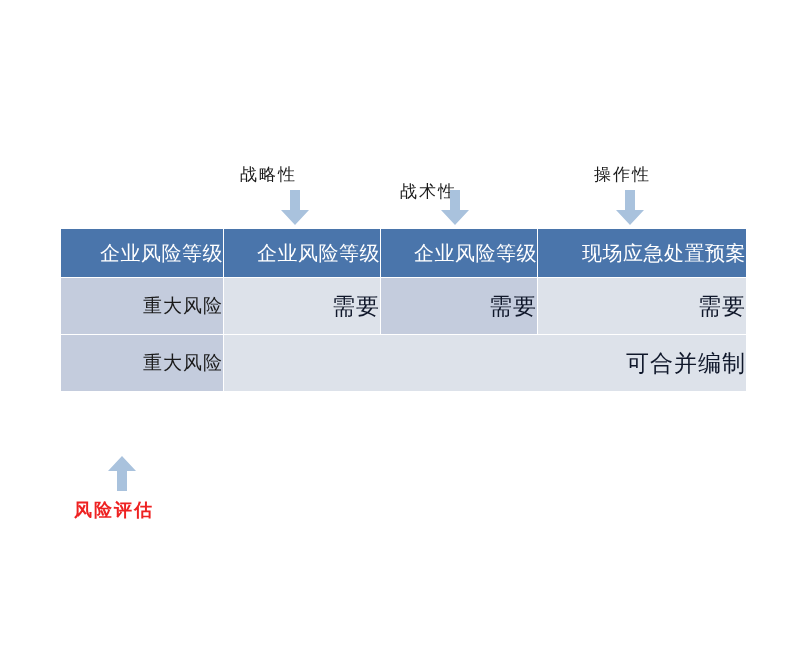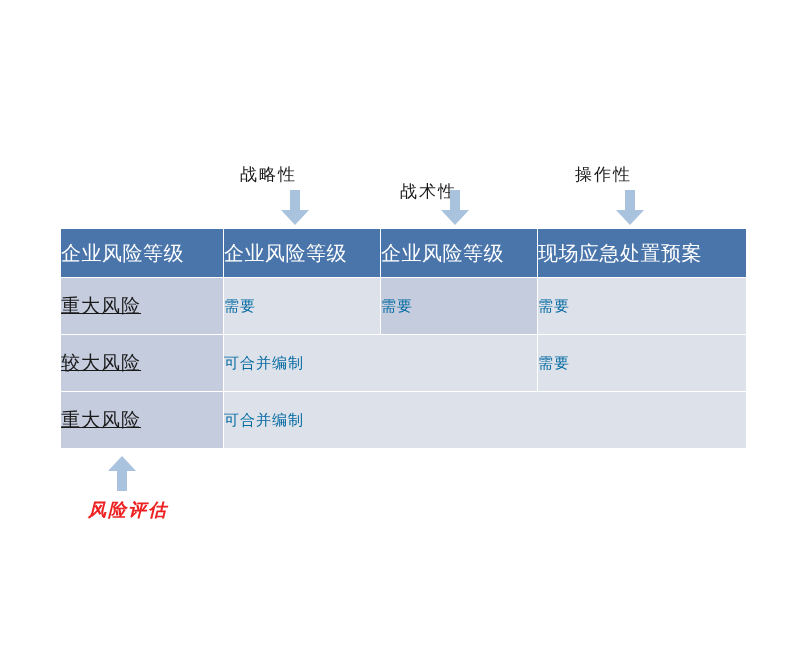"操作性" div.anno-label { left: 575px -> 594px }
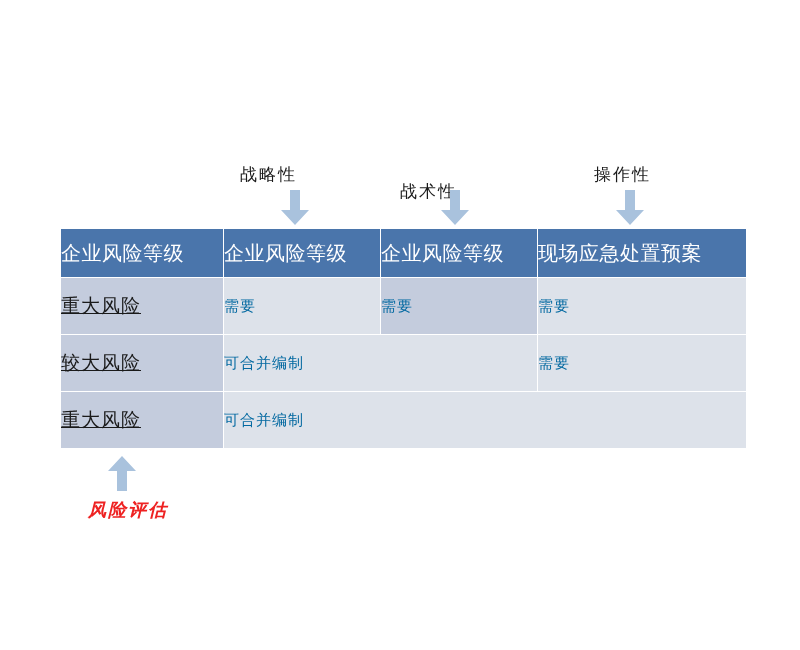"企业风险等级" #risk-table td { text-align: left -> right }
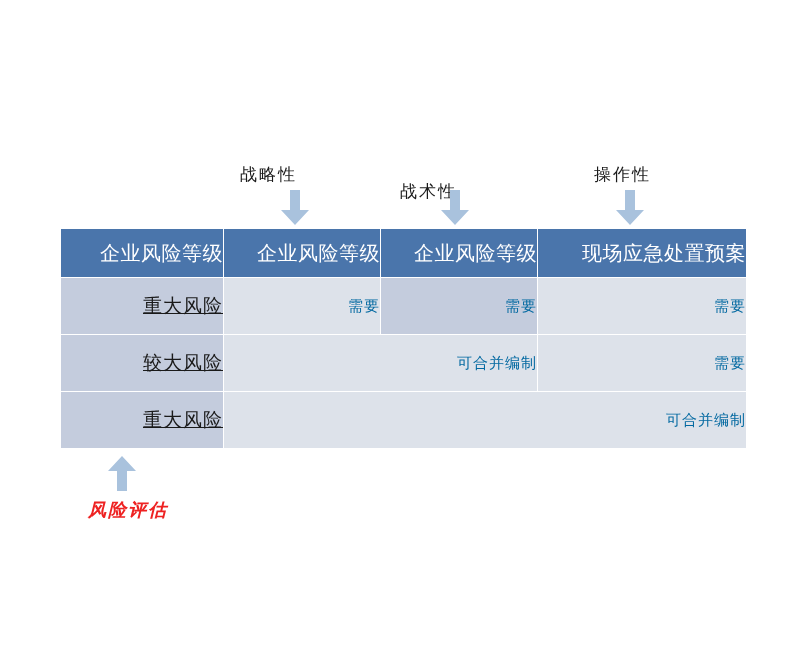"重大风险" .row-head { text-decoration: underline -> none }
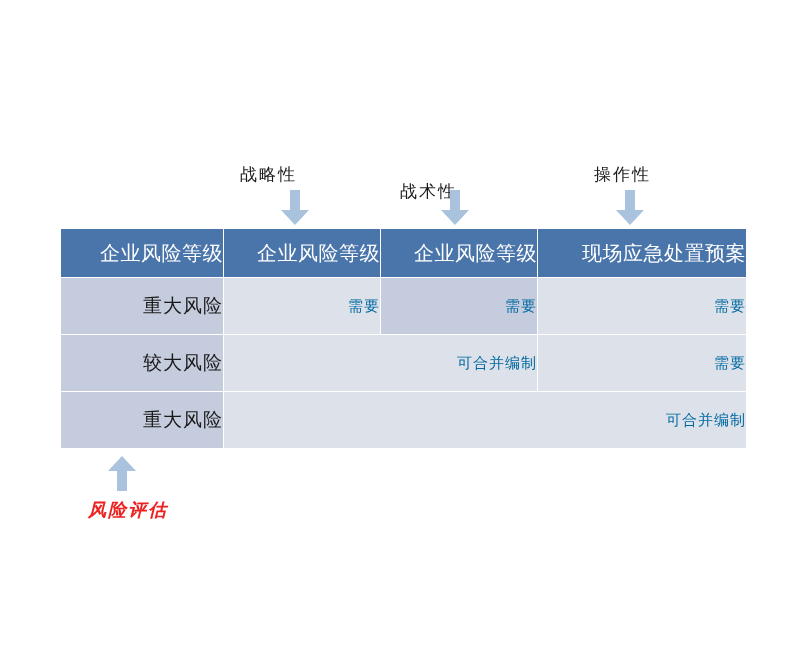"需要" .data-cell { color: #0369a1 -> #0f172a; font-size: 15px -> 23px }
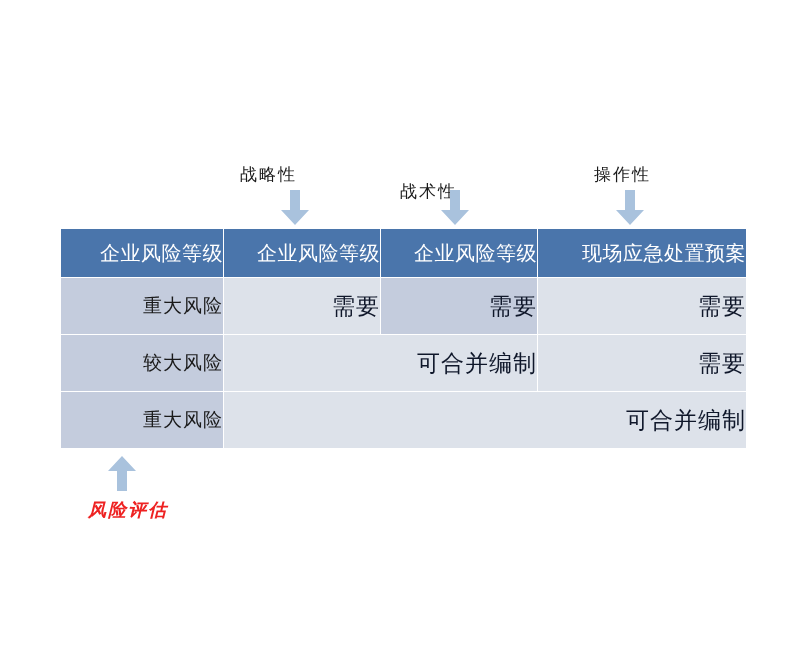"较大风险" tr { html: <tr> <td>较大风险</td> <td>可合并编制</td> <td>需要</td> </tr> -> none }
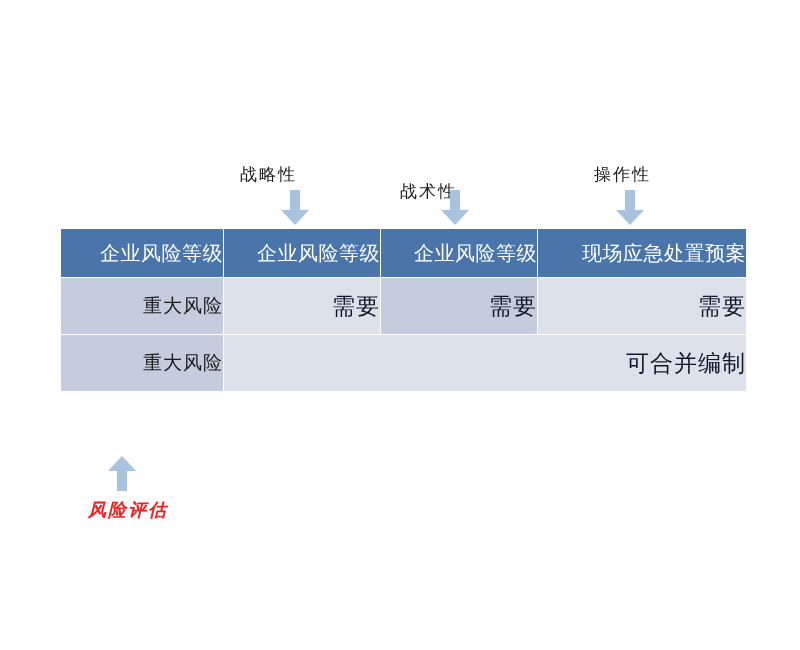"风险评估" div.anno-label-red { font-style: italic -> none; left: 88px -> 74px }
